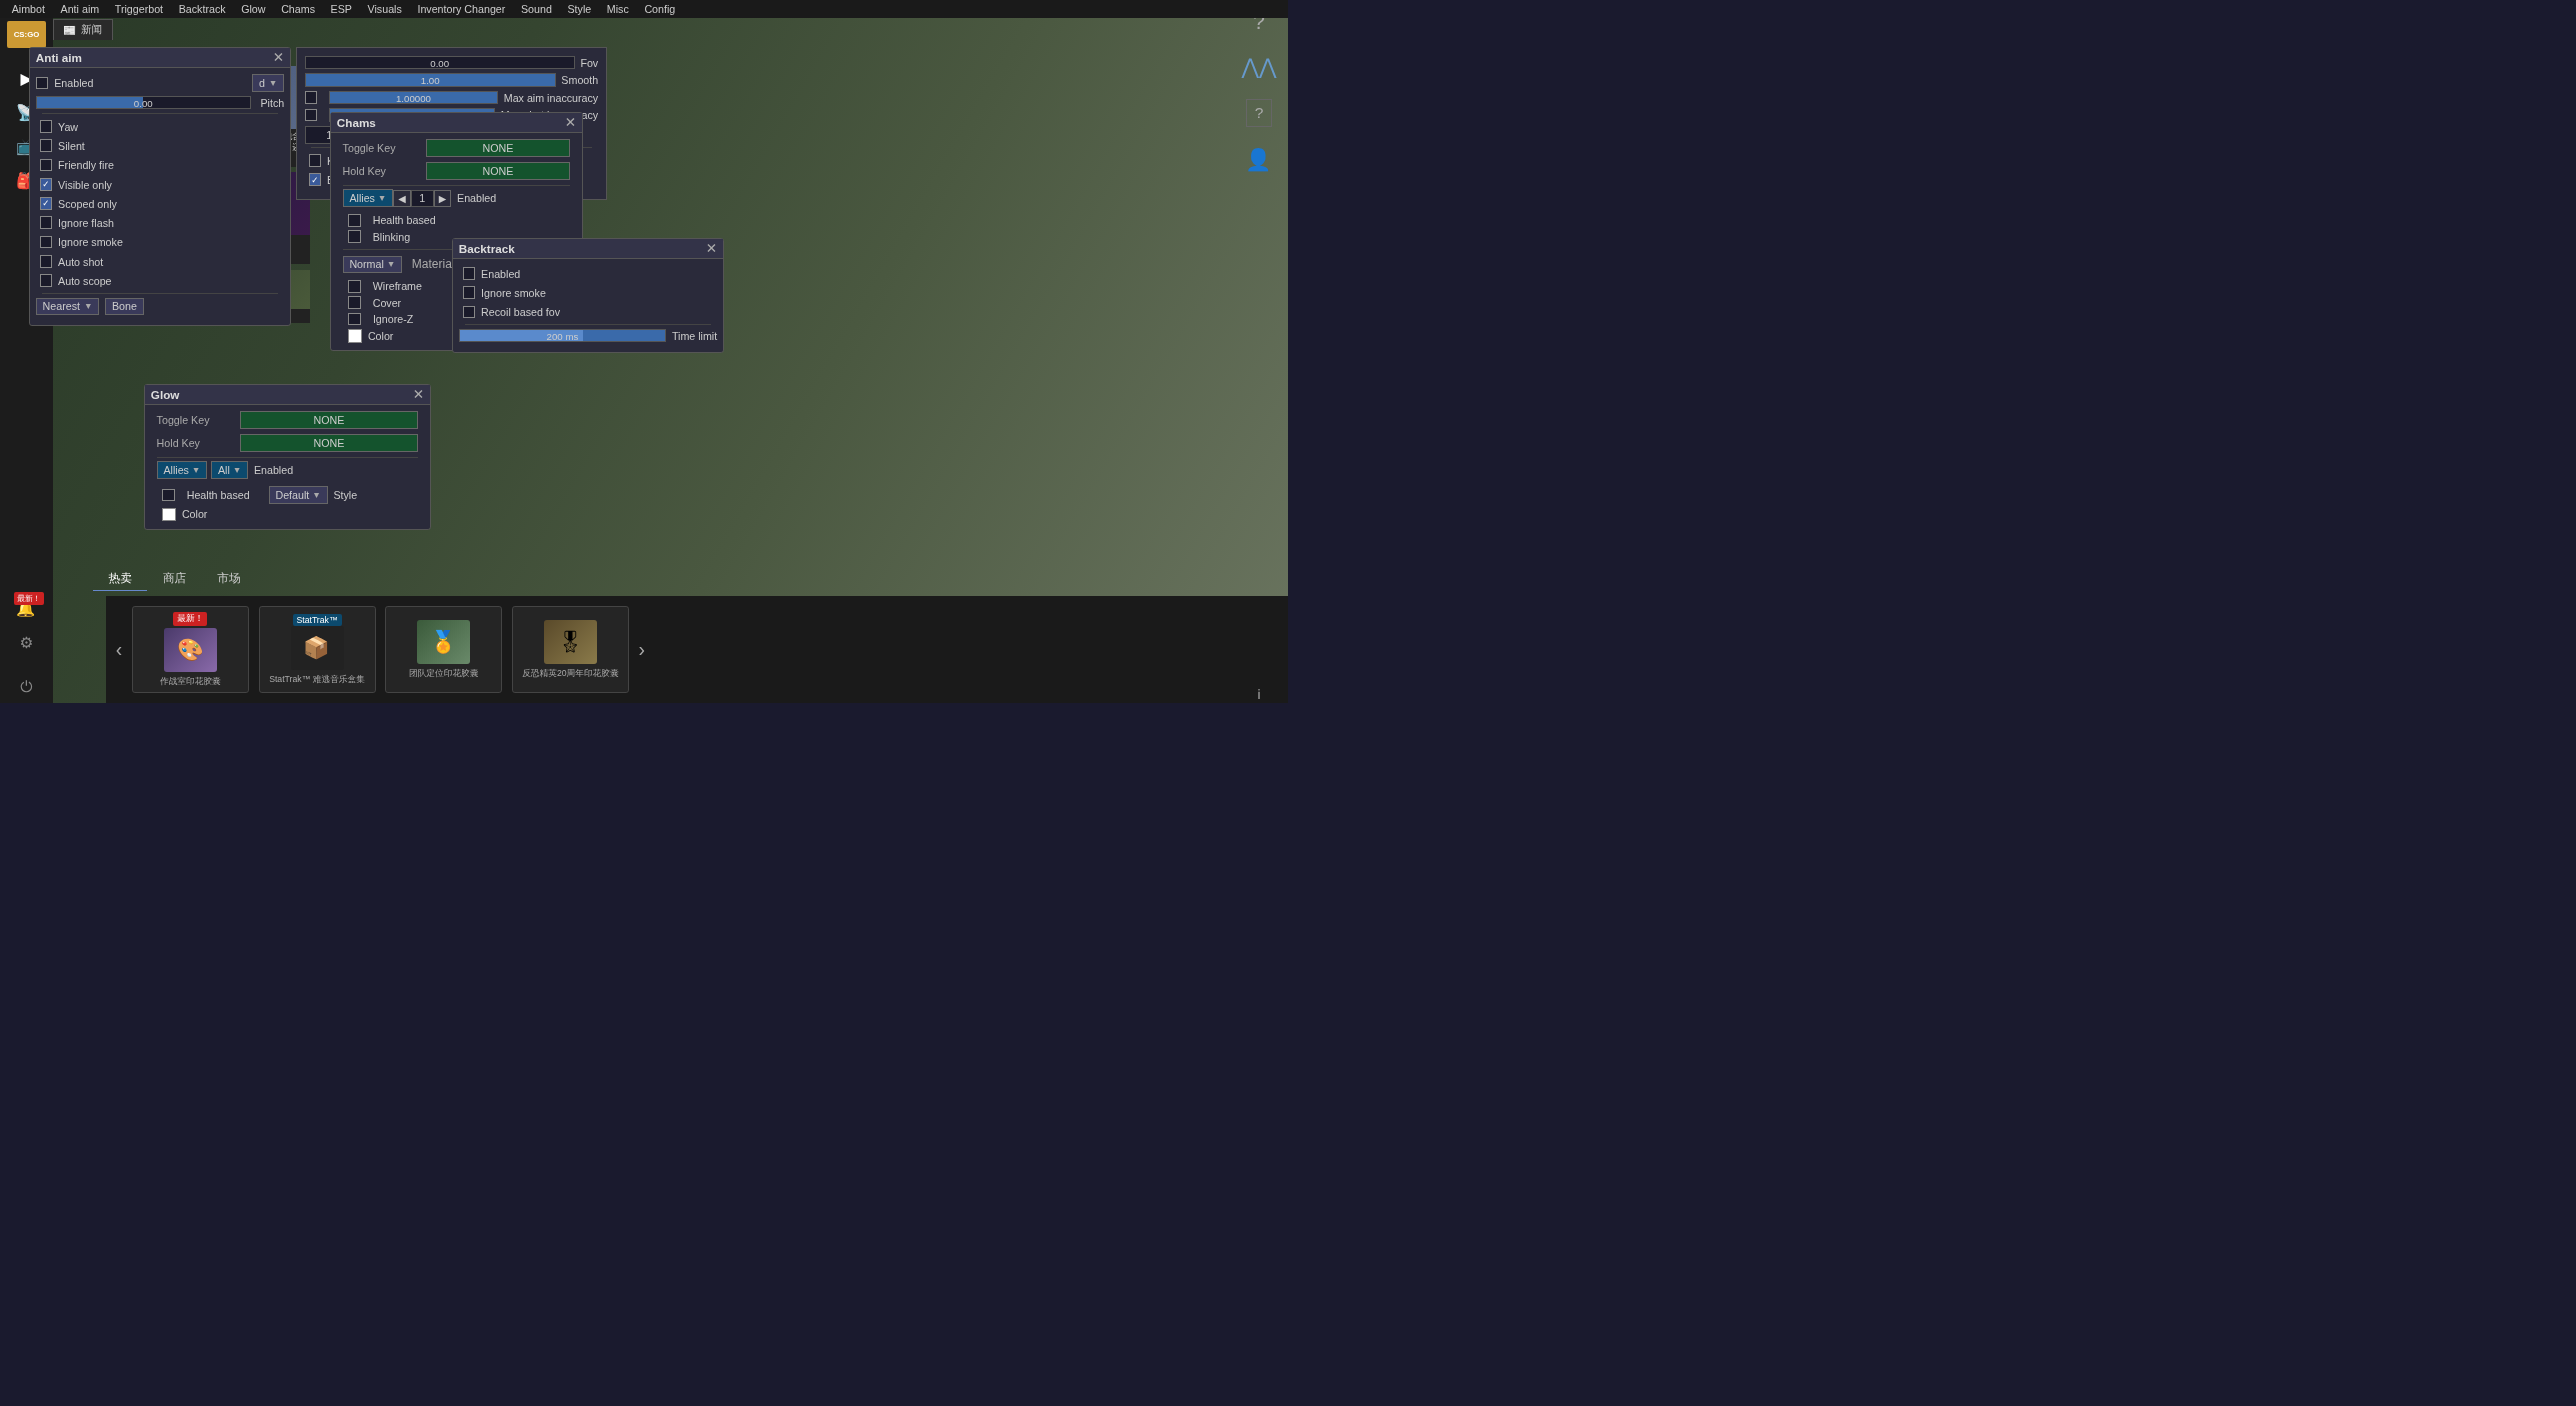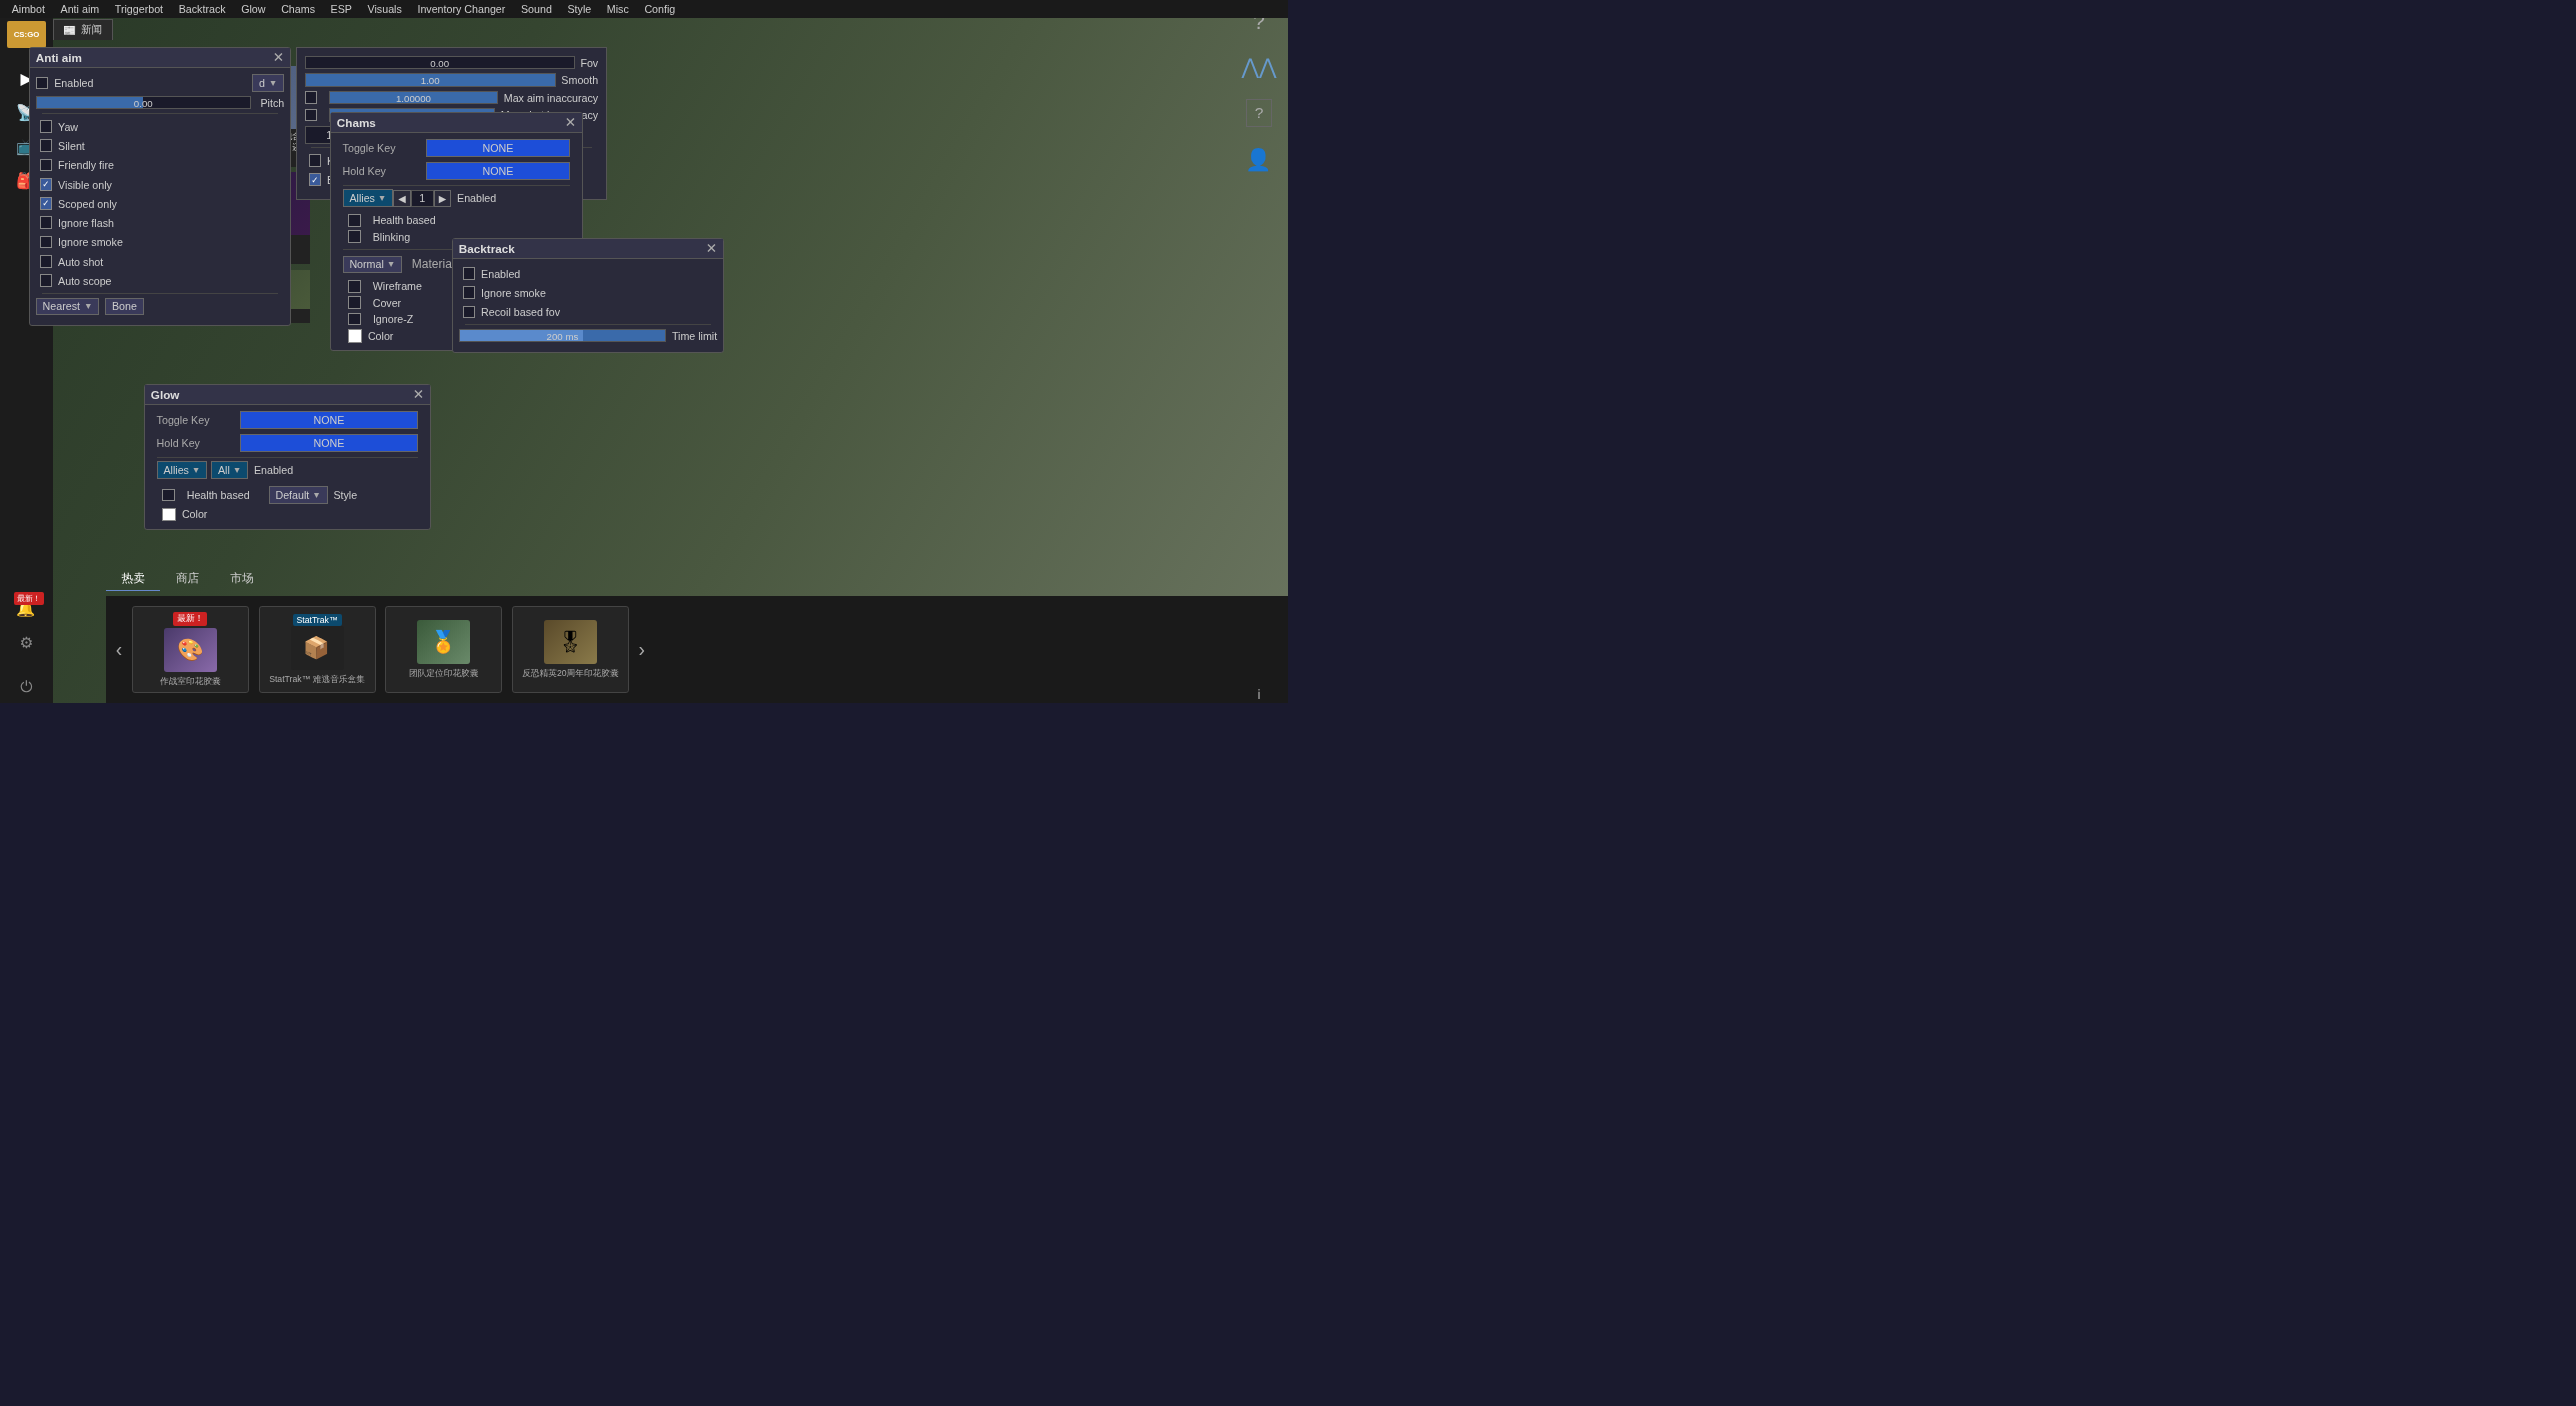"NONE" .key-btn { background: #1d4ed8 -> #14532d }
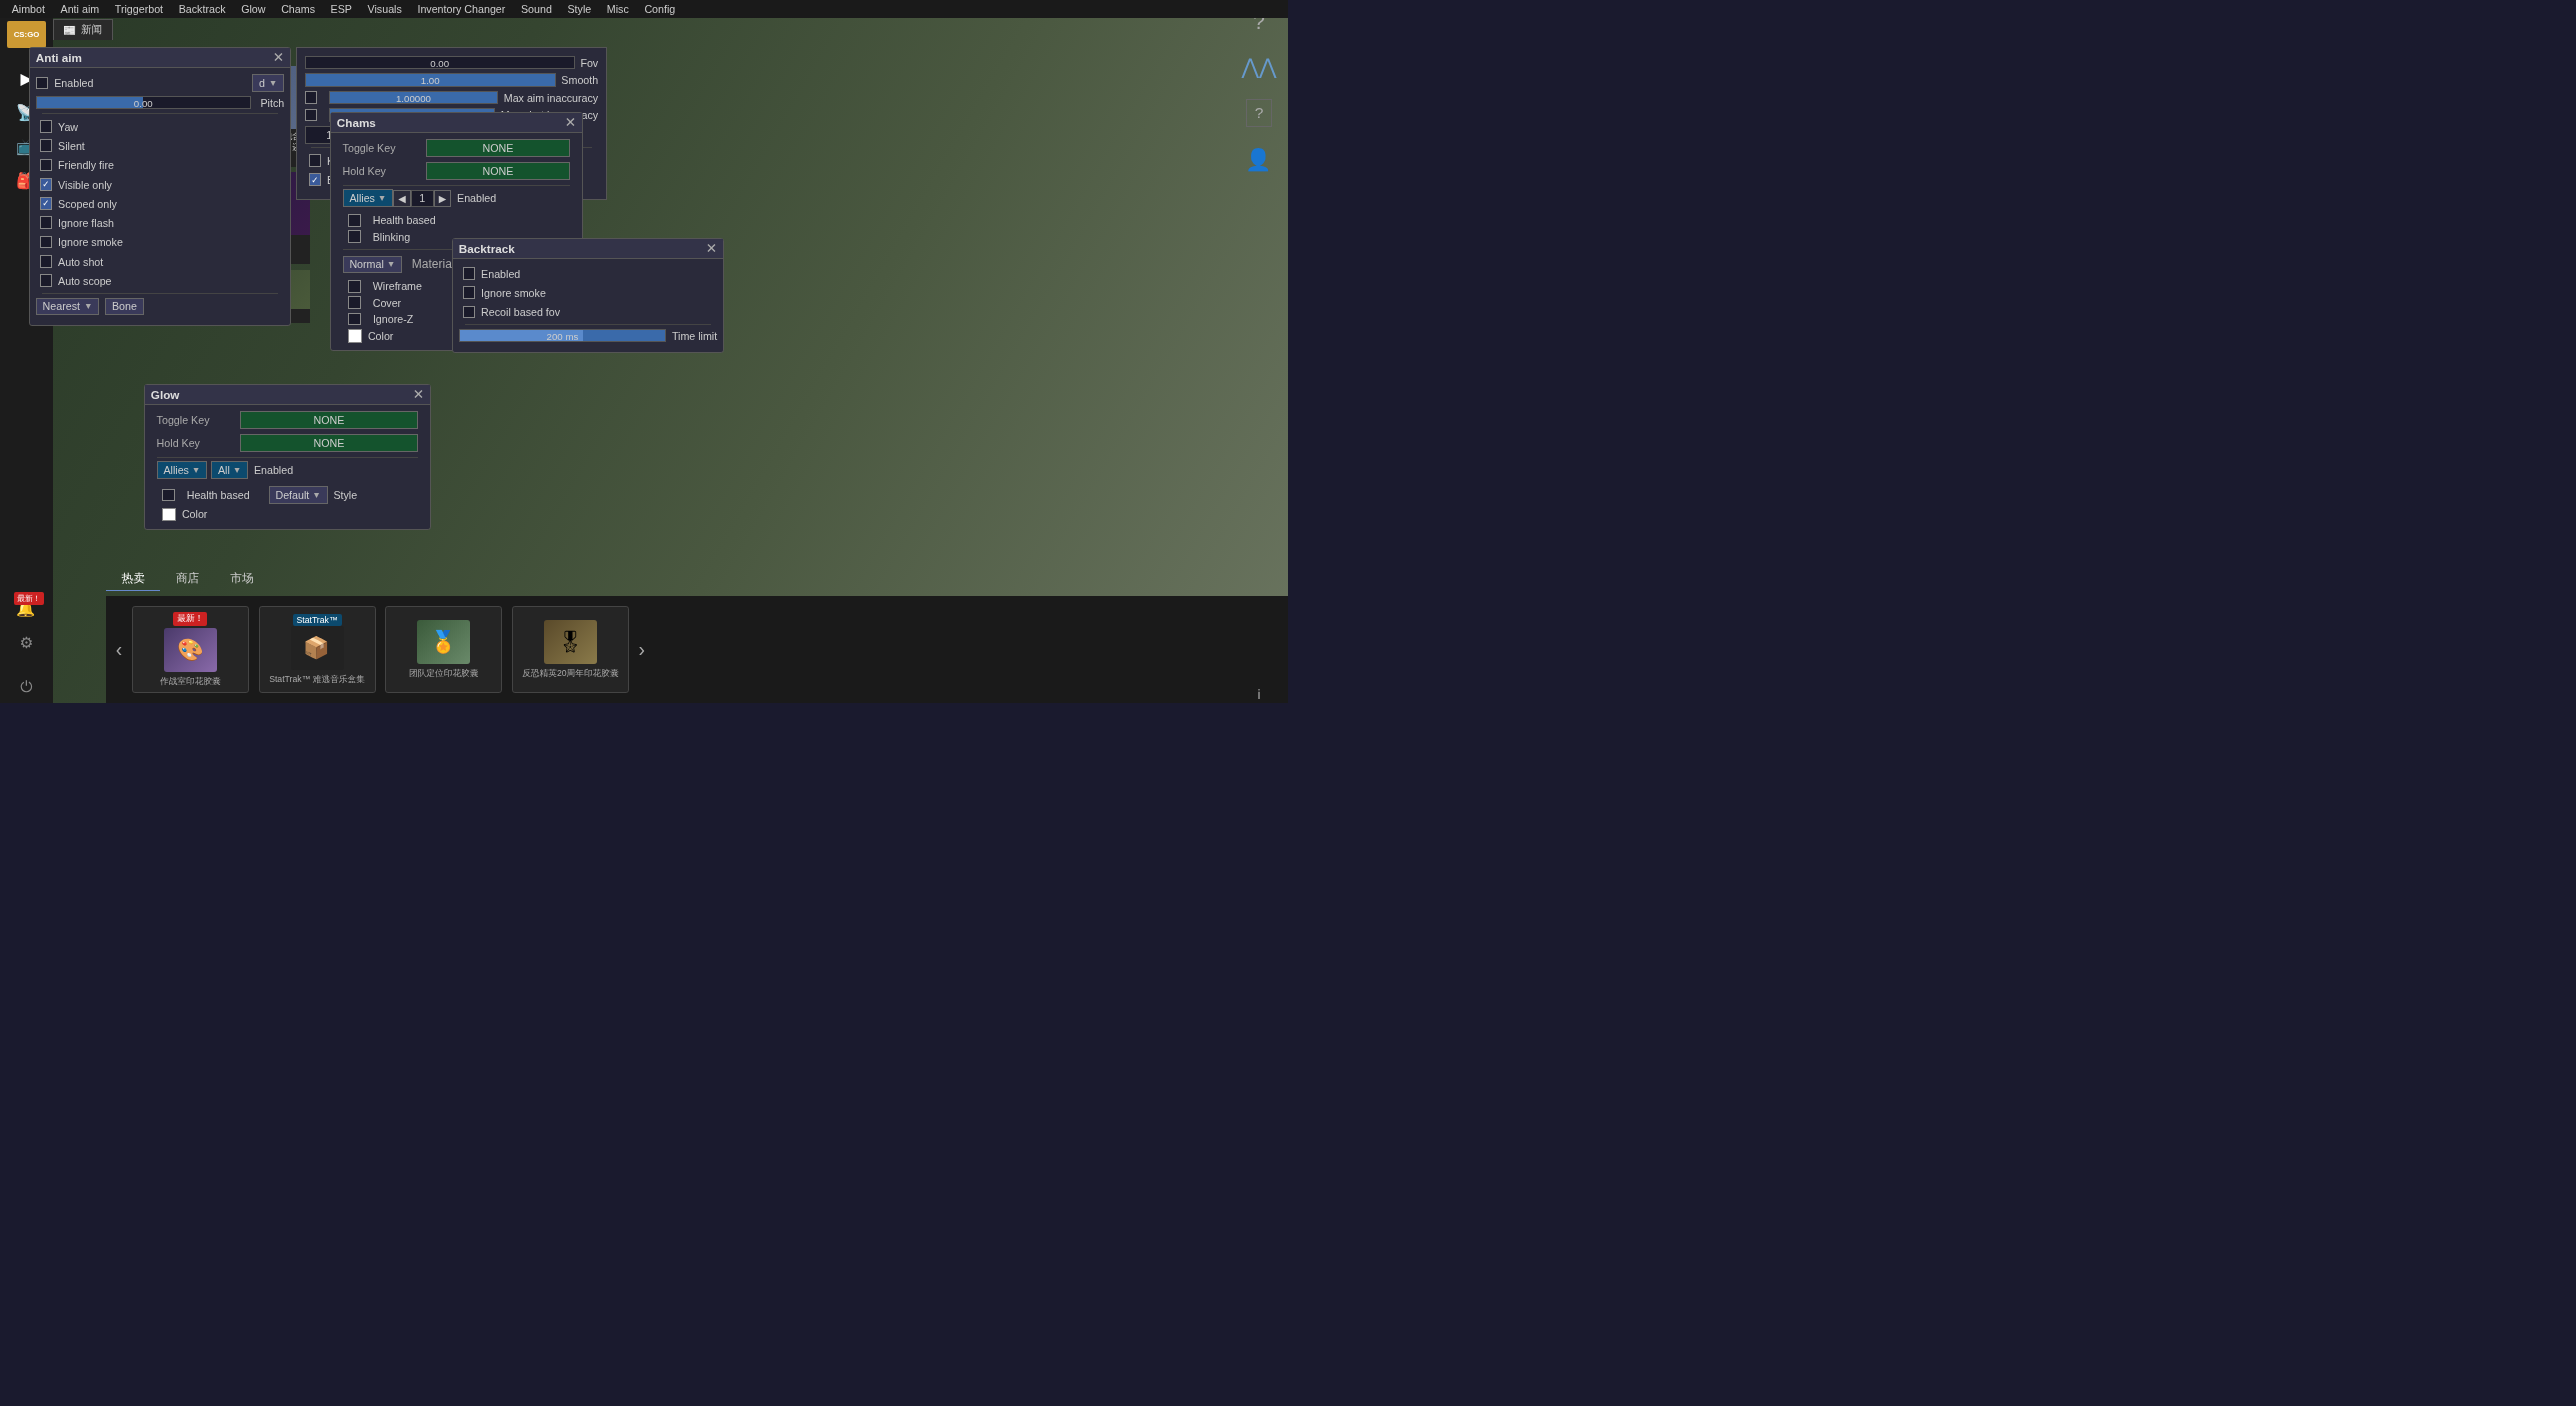"热卖" .bottom-tabs { left: 53px -> 40px }
